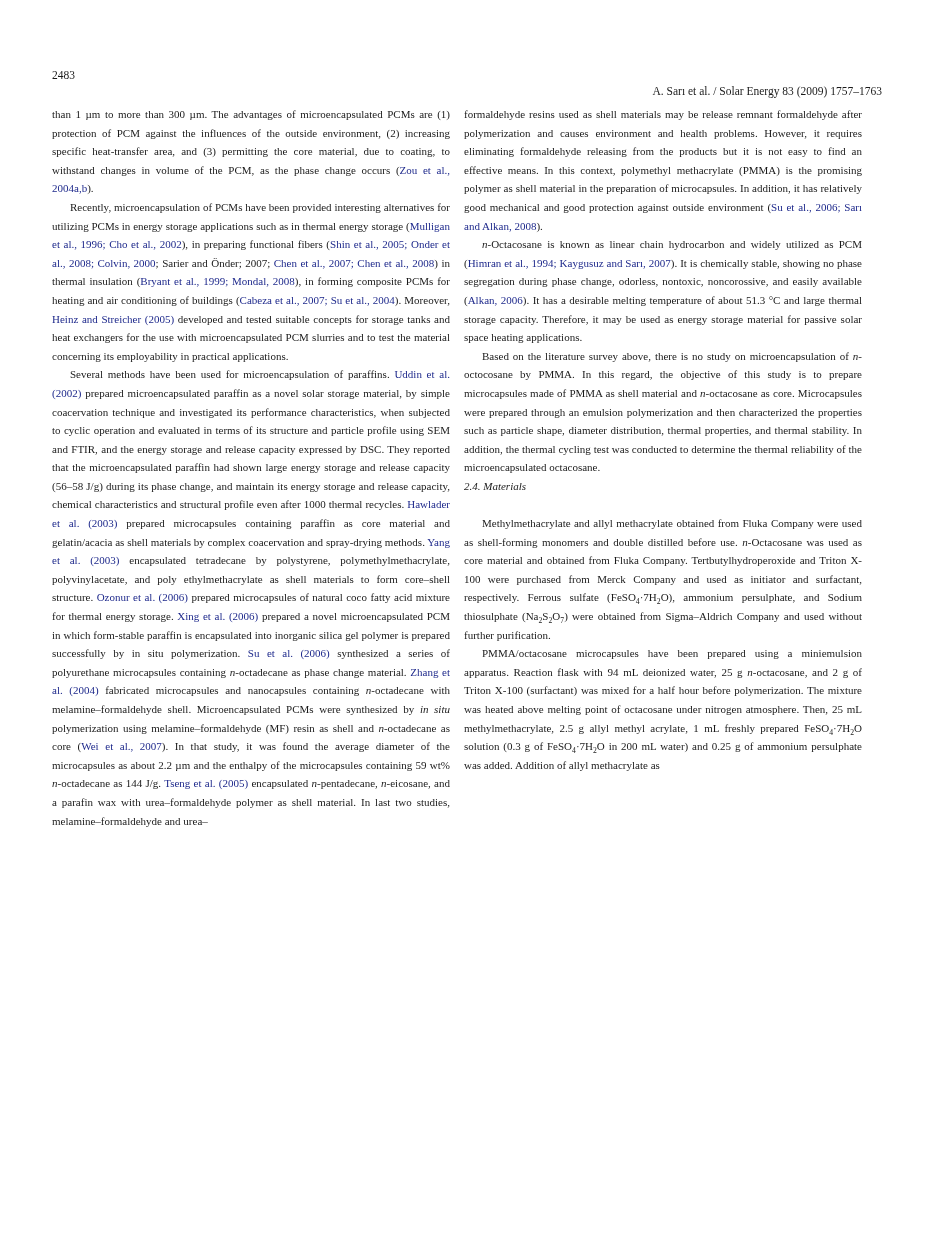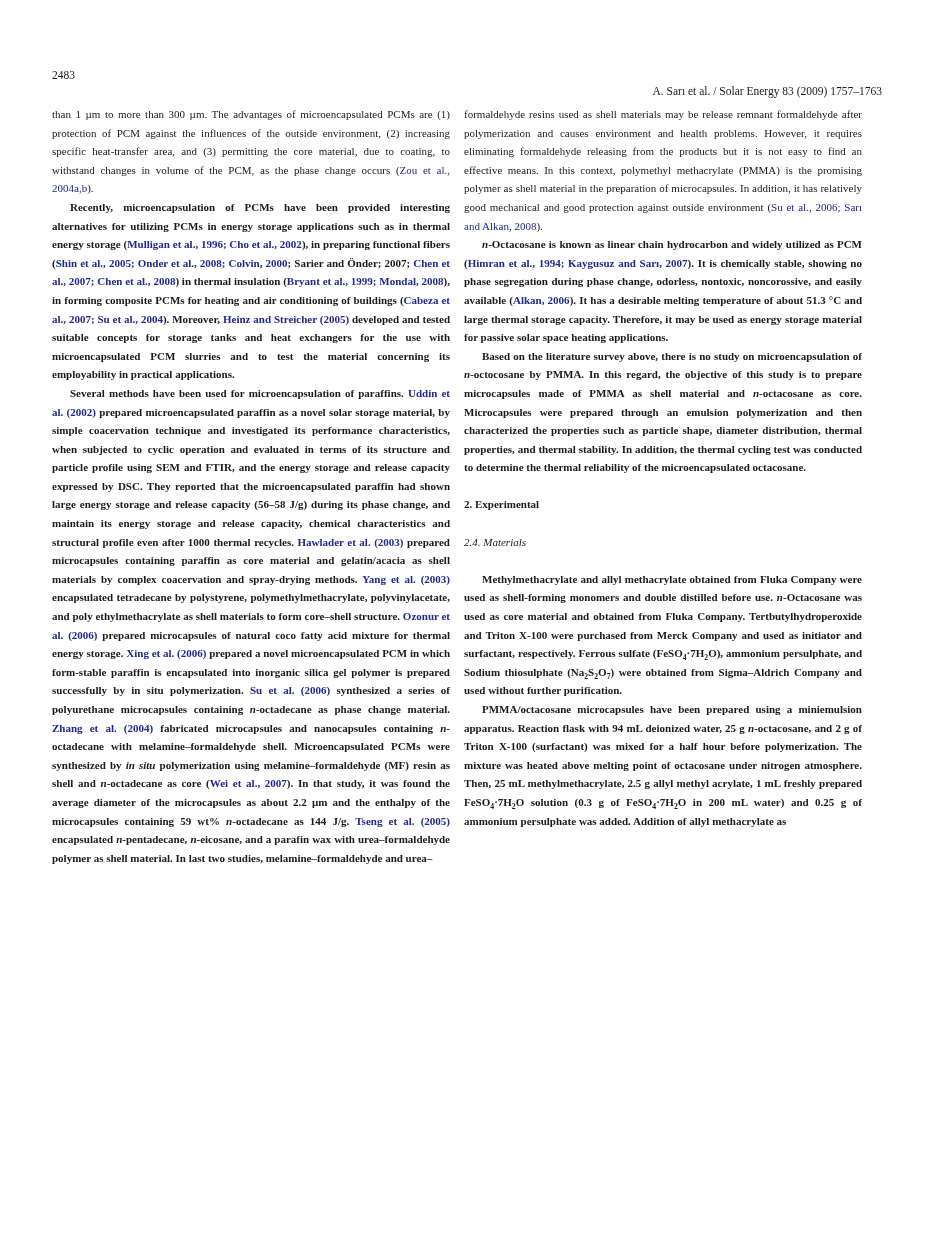"Recently, microencapsulation of PCMs" .col p.indent { font-weight: bold -> none }
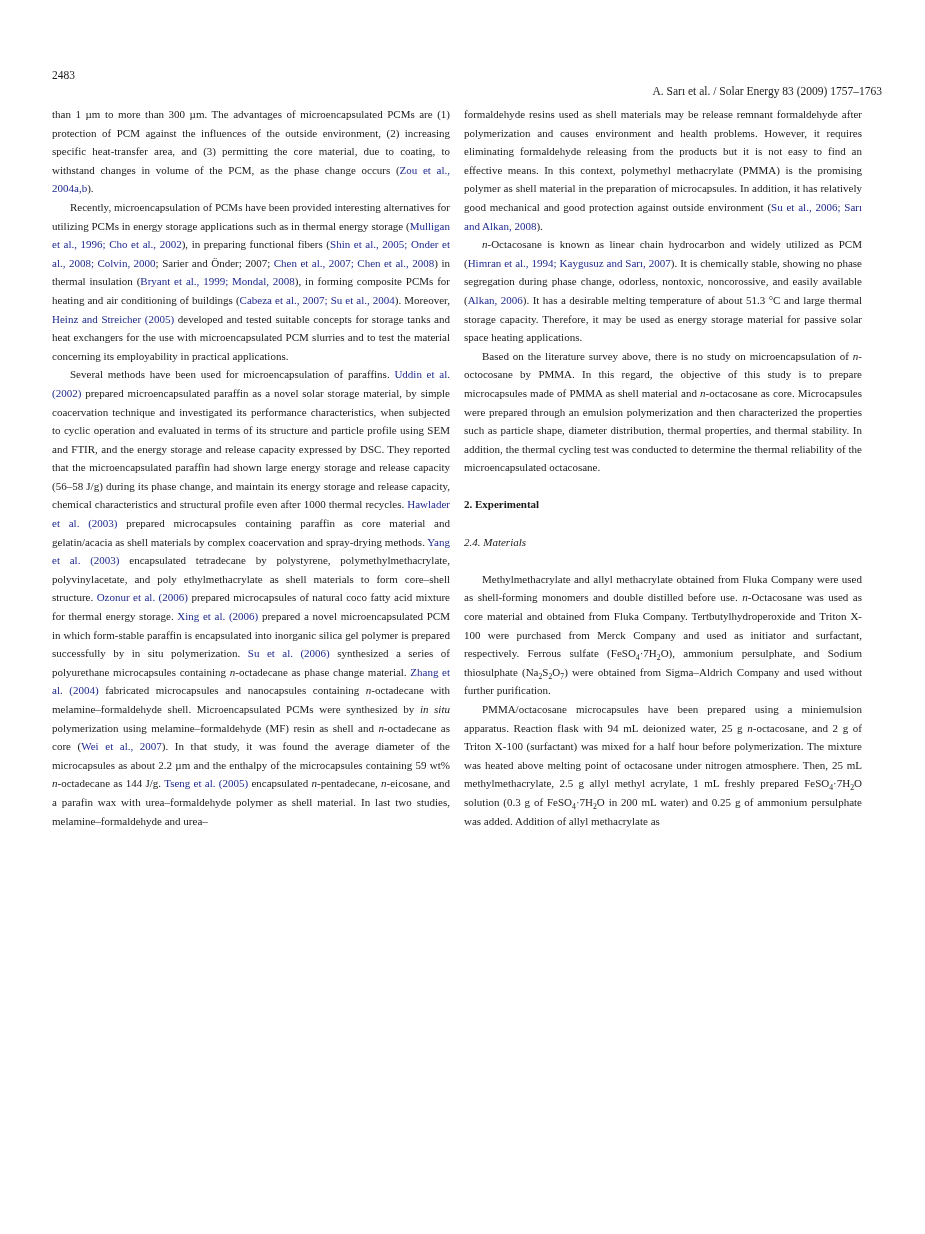"2. Experimental" div.sec-head { html: <div>2. Experimental</div> -> none }
